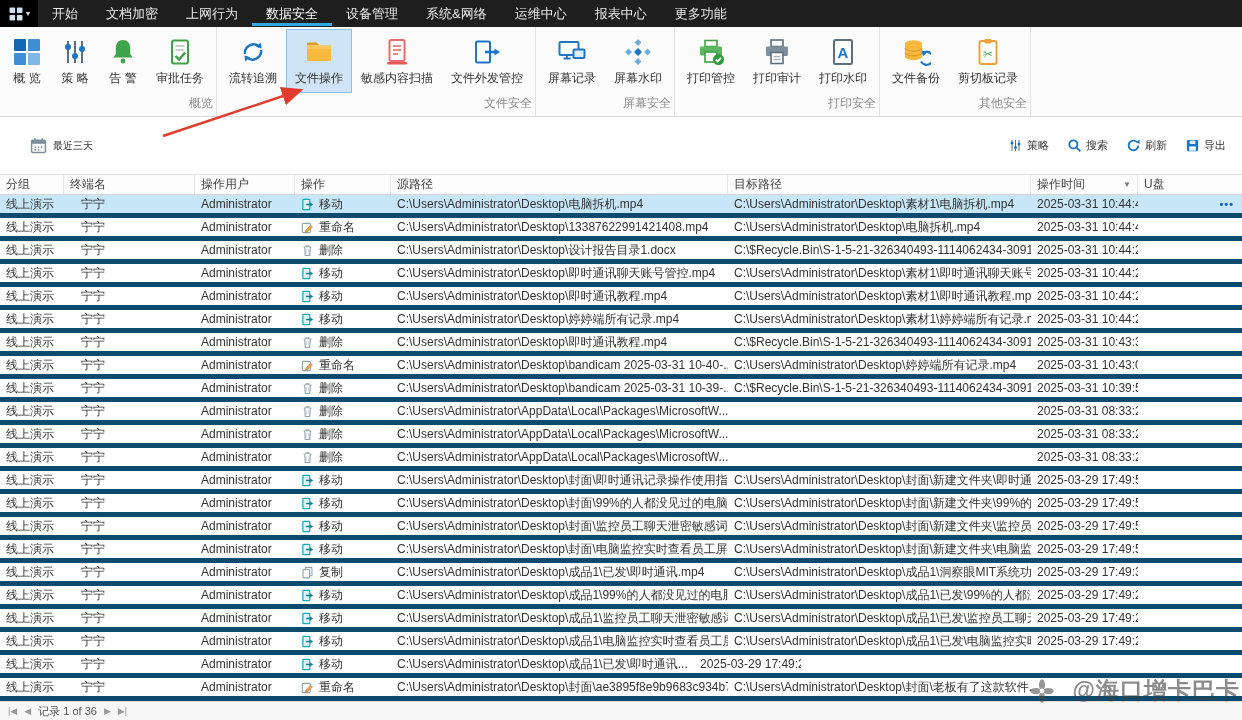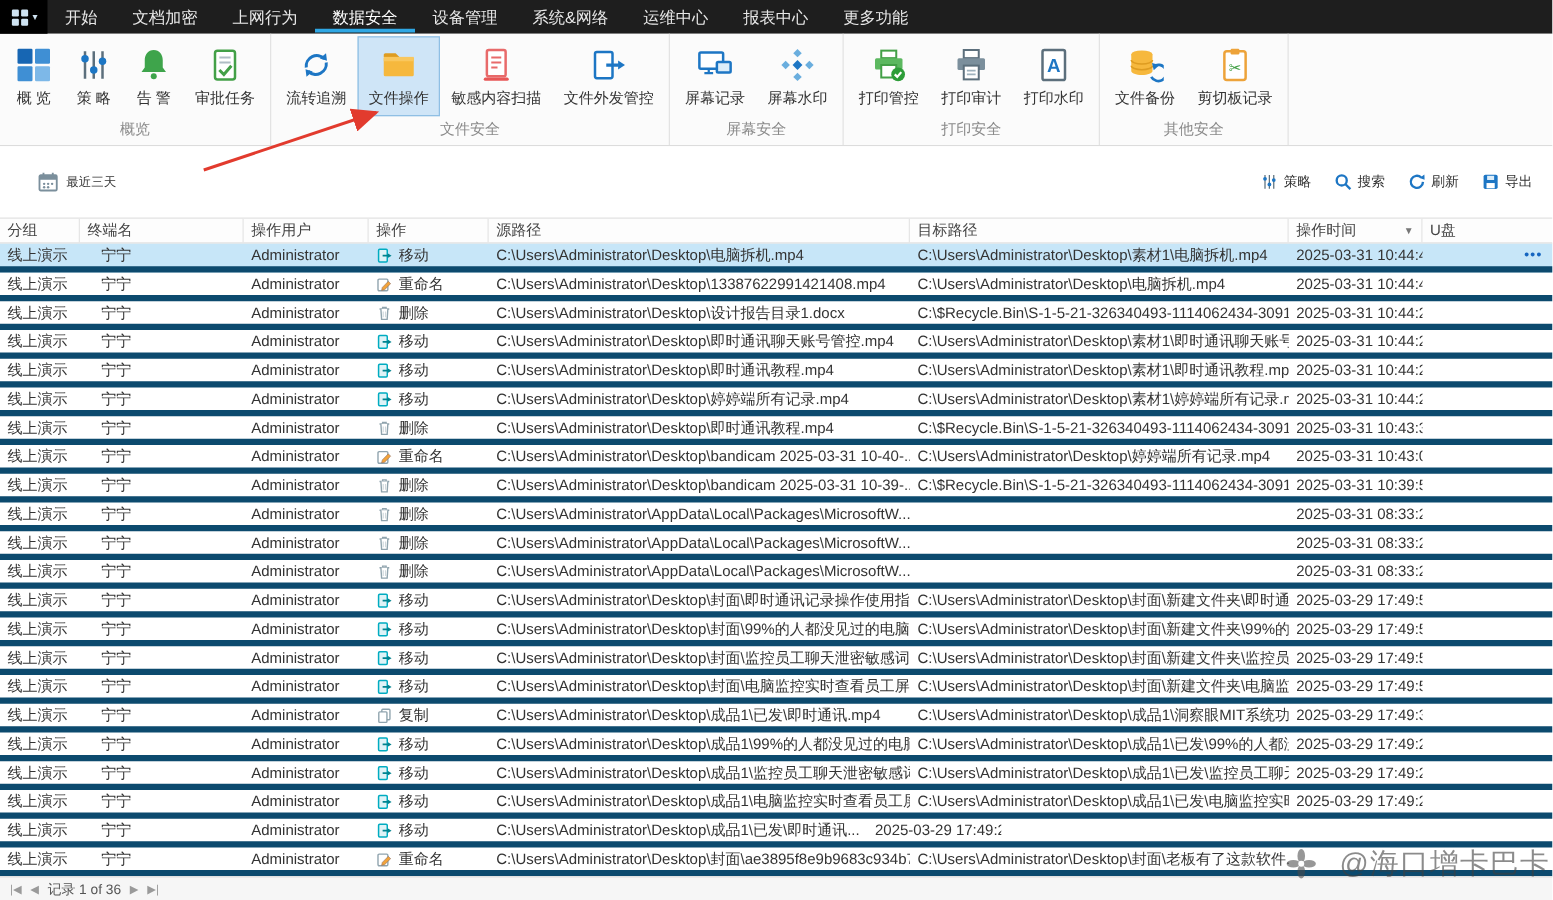"概览" .ribbon-group-label { text-align: center -> right }
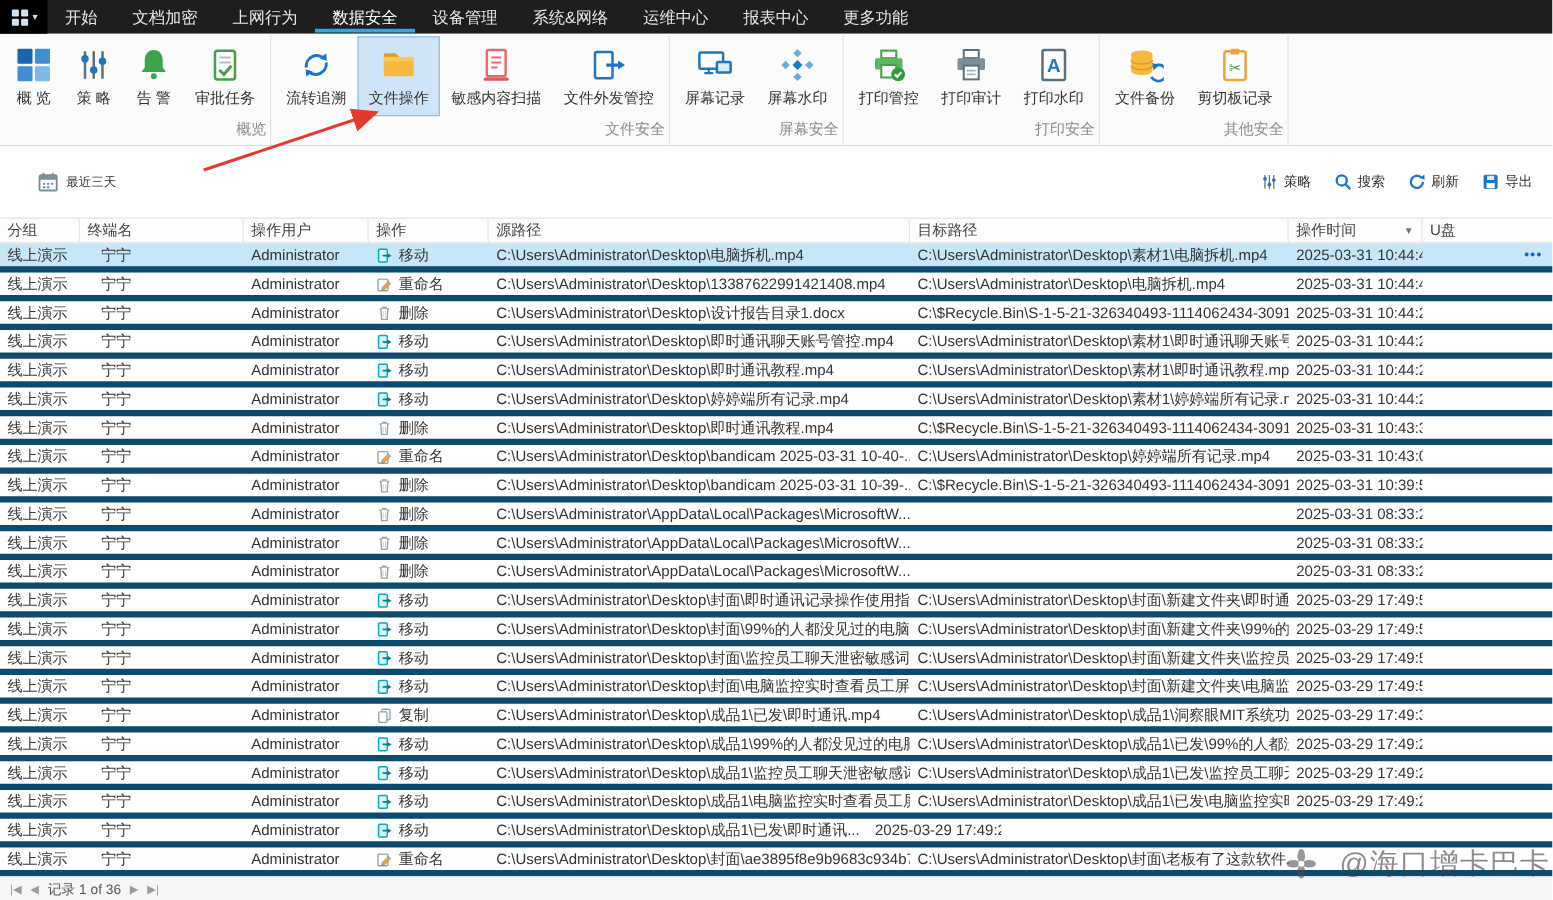"@海口增卡巴卡" .watermark { font-weight: 400 -> 700 }
